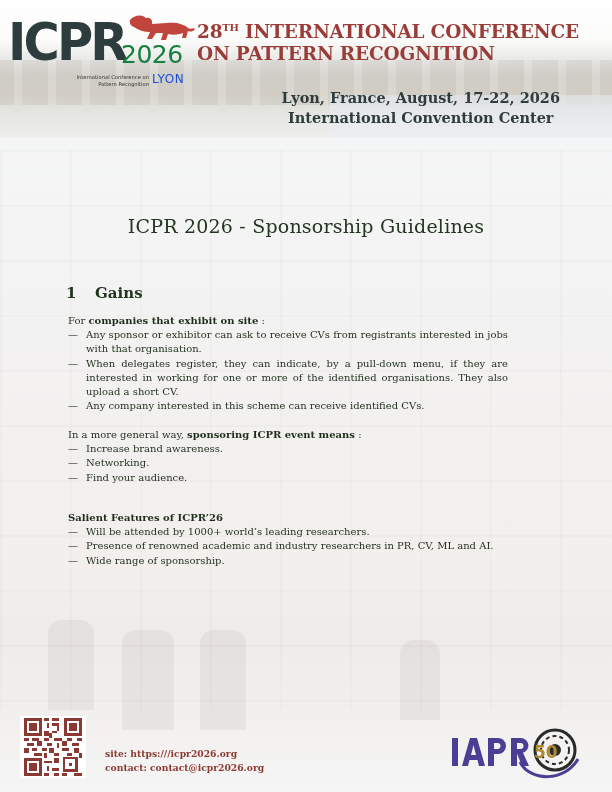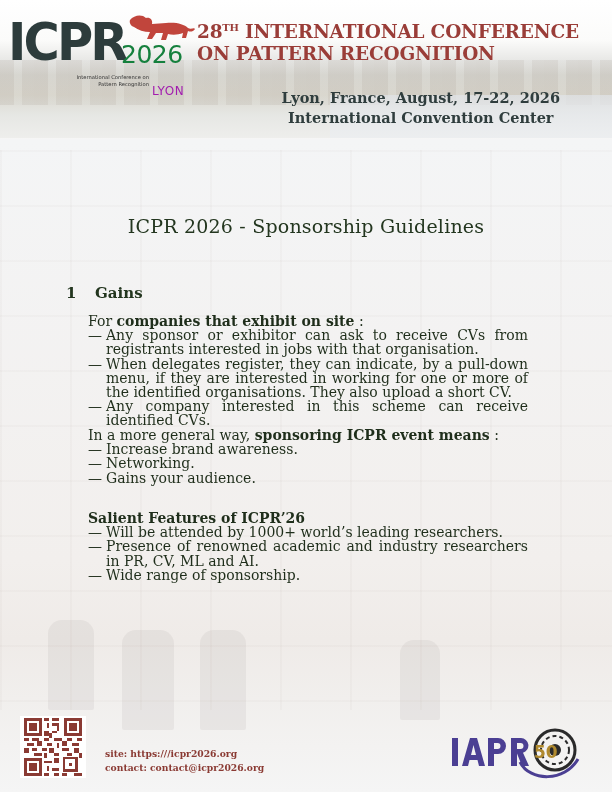"LYON" .logo-lyon { color: #a21caf -> #1d4ed8; top: 72px -> 60px }
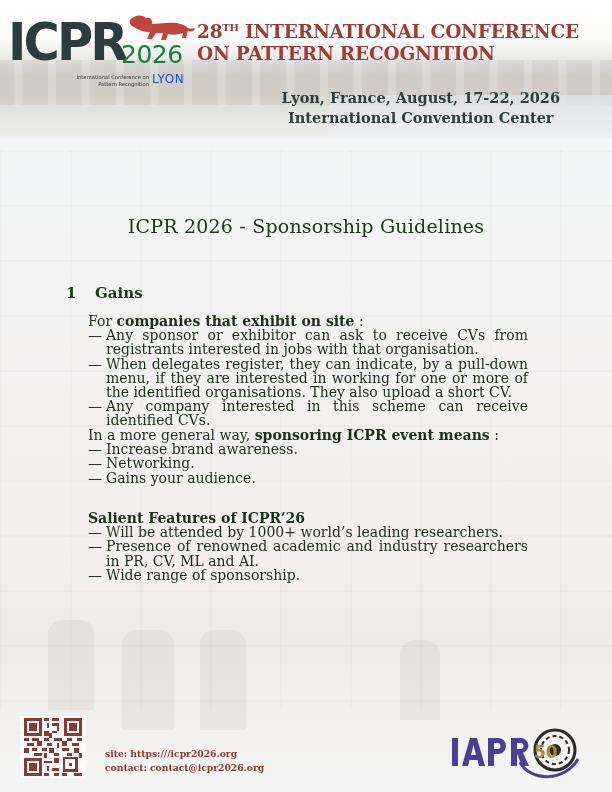"For companies that exhibit on" .body-text { font-size: 14px -> 10px; left: 88px -> 68px }
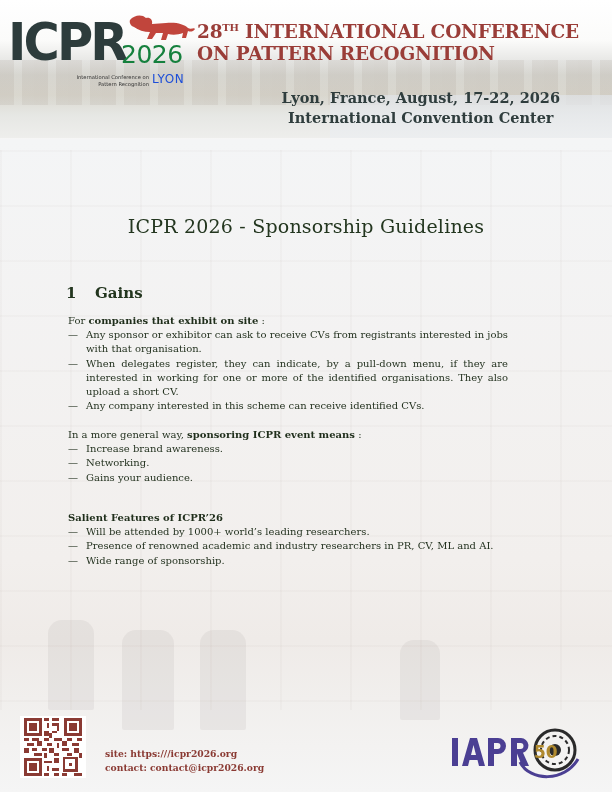"Gains your audience." li { text: Gains -> Find }
